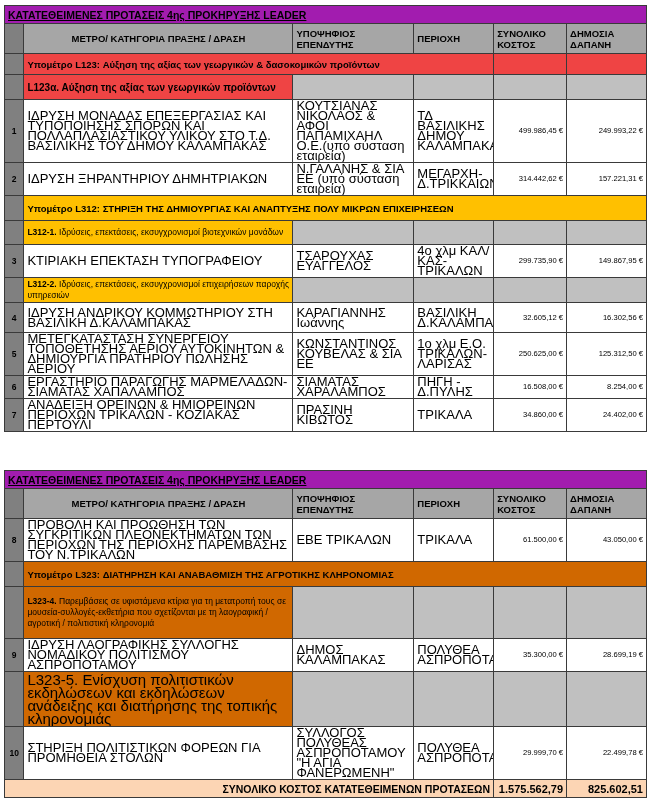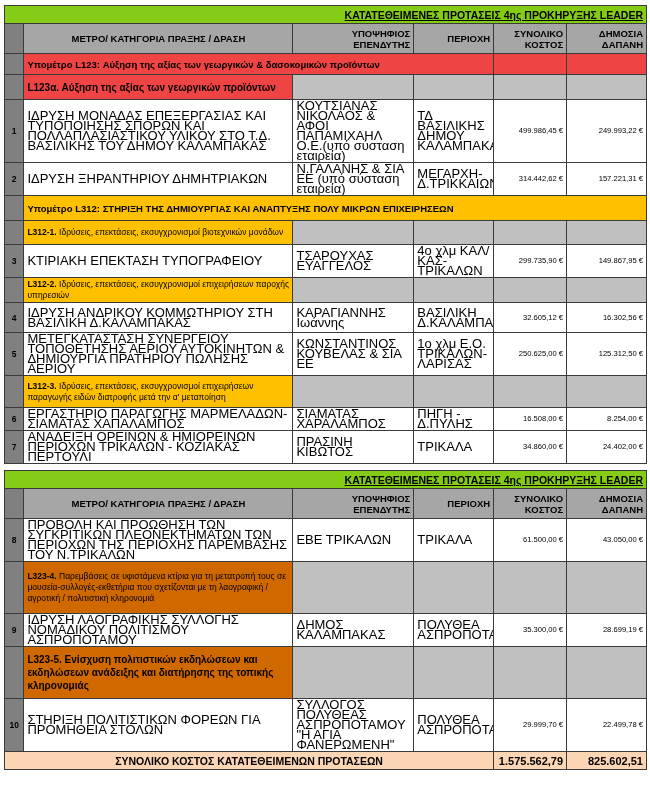"ΚΑΤΑΤΕΘΕΙΜΕΝΕΣ ΠΡΟΤΑΣΕΙΣ 4ης ΠΡΟΚΗΡΥΞΗΣ" .title-row td { background: #84cc16 -> #a21caf; text-align: right -> left }
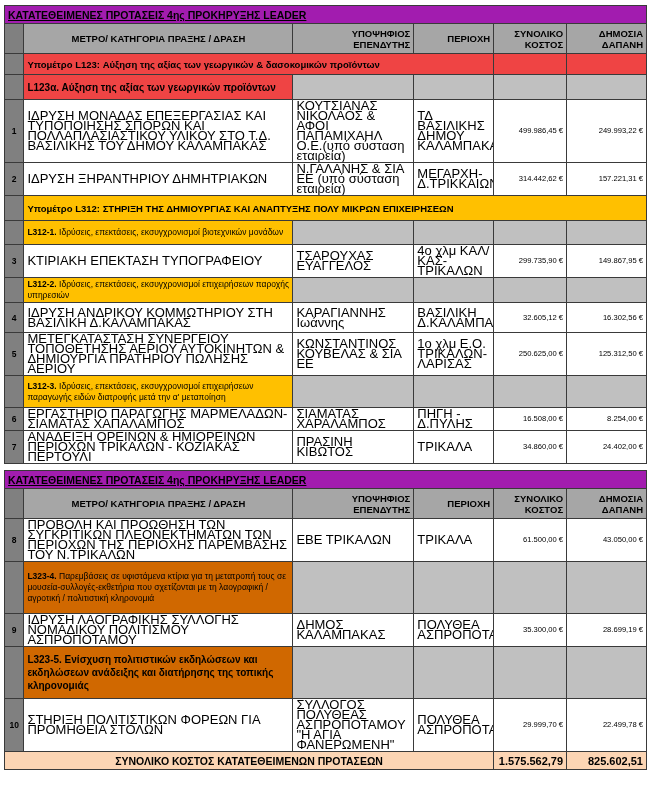"ΥΠΟΨΗΦΙΟΣ ΕΠΕΝΔΥΤΗΣ" .hdr td { text-align: right -> left }
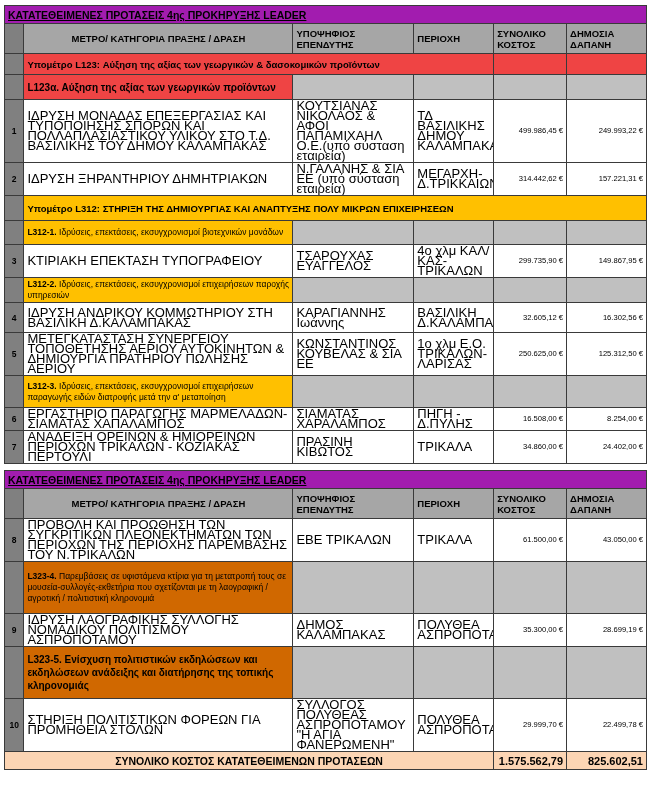"L312-3. Ιδρύσεις, επεκτάσεις," tr.cat { html: <tr> <td></td> <td><b>L312-3.</b> <span>Ιδρύσεις, επεκτάσεις, εκσυγχρονισμοί επιχειρήσεων παραγωγής ειδών διατροφής μετά την α' μεταποίηση</span></td> <td></td> <td></td> <td></td> <td></td> </tr> -> none }
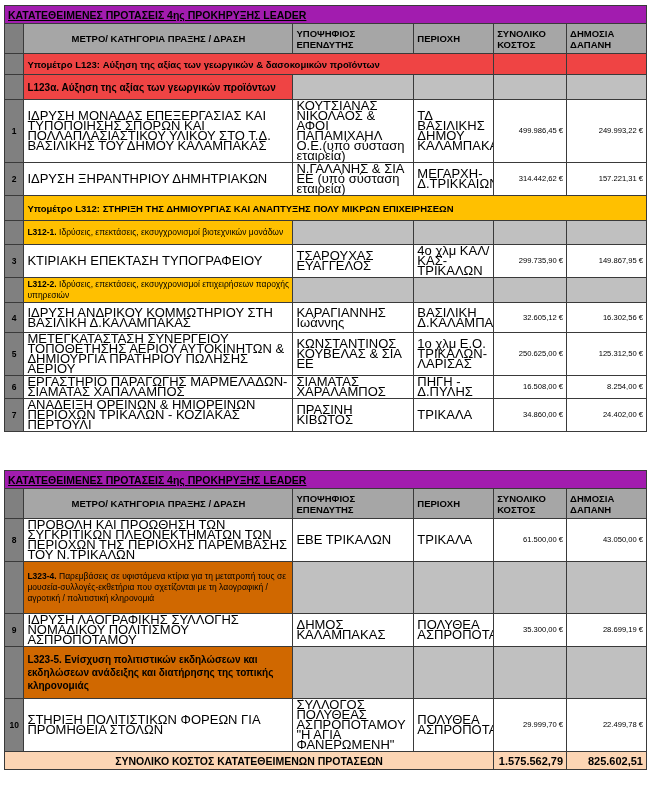"Υπομέτρο L323: ΔΙΑΤΗΡΗΣΗ ΚΑΙ ΑΝΑΒΑΘΜΙΣΗ" tr.sub { html: none -> <tr> <td></td> <td>Υπομέτρο L323: ΔΙΑΤΗΡΗΣΗ ΚΑΙ ΑΝΑΒΑΘΜΙΣΗ ΤΗΣ ΑΓΡΟΤΙΚΗΣ ΚΛΗΡΟΝΟΜΙΑΣ</td> </tr> }
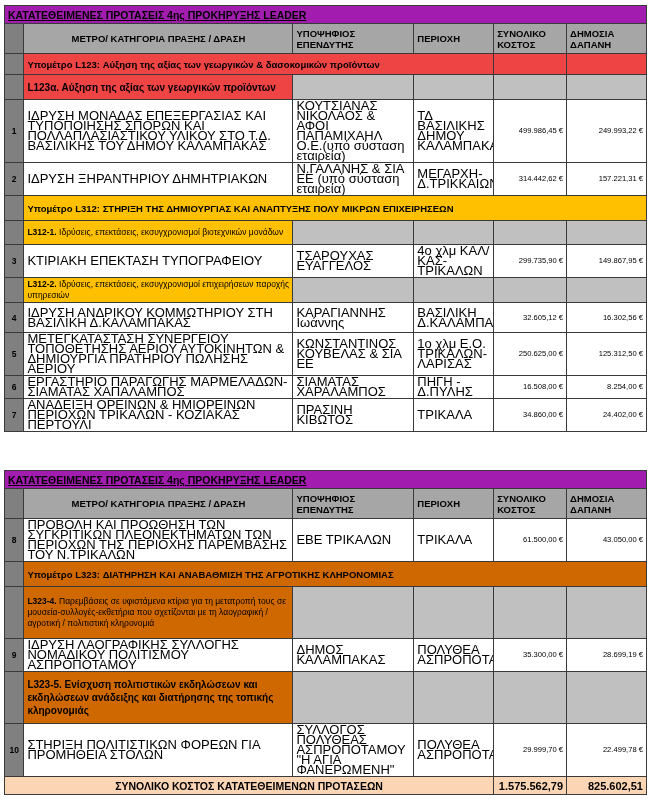"L323-5. Ενίσχυση πολιτιστικών εκδηλώσεων" td.catlabel { font-size: 10px -> 15px; font-weight: bold -> normal }
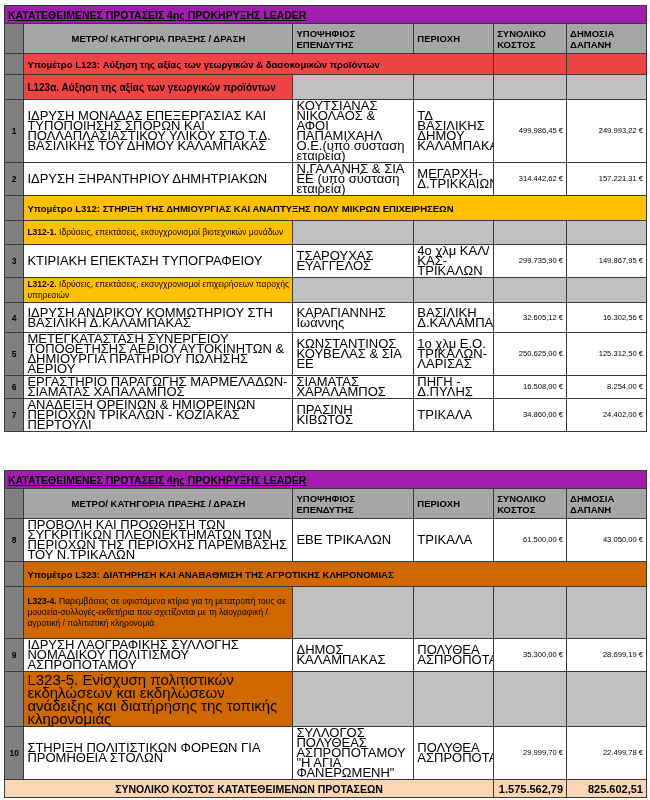"ΣΥΝΟΛΙΚΟ ΚΟΣΤΟΣ ΚΑΤΑΤΕΘΕΙΜΕΝΩΝ ΠΡΟΤΑΣΕΩΝ" .total td.tlabel { text-align: center -> right }
